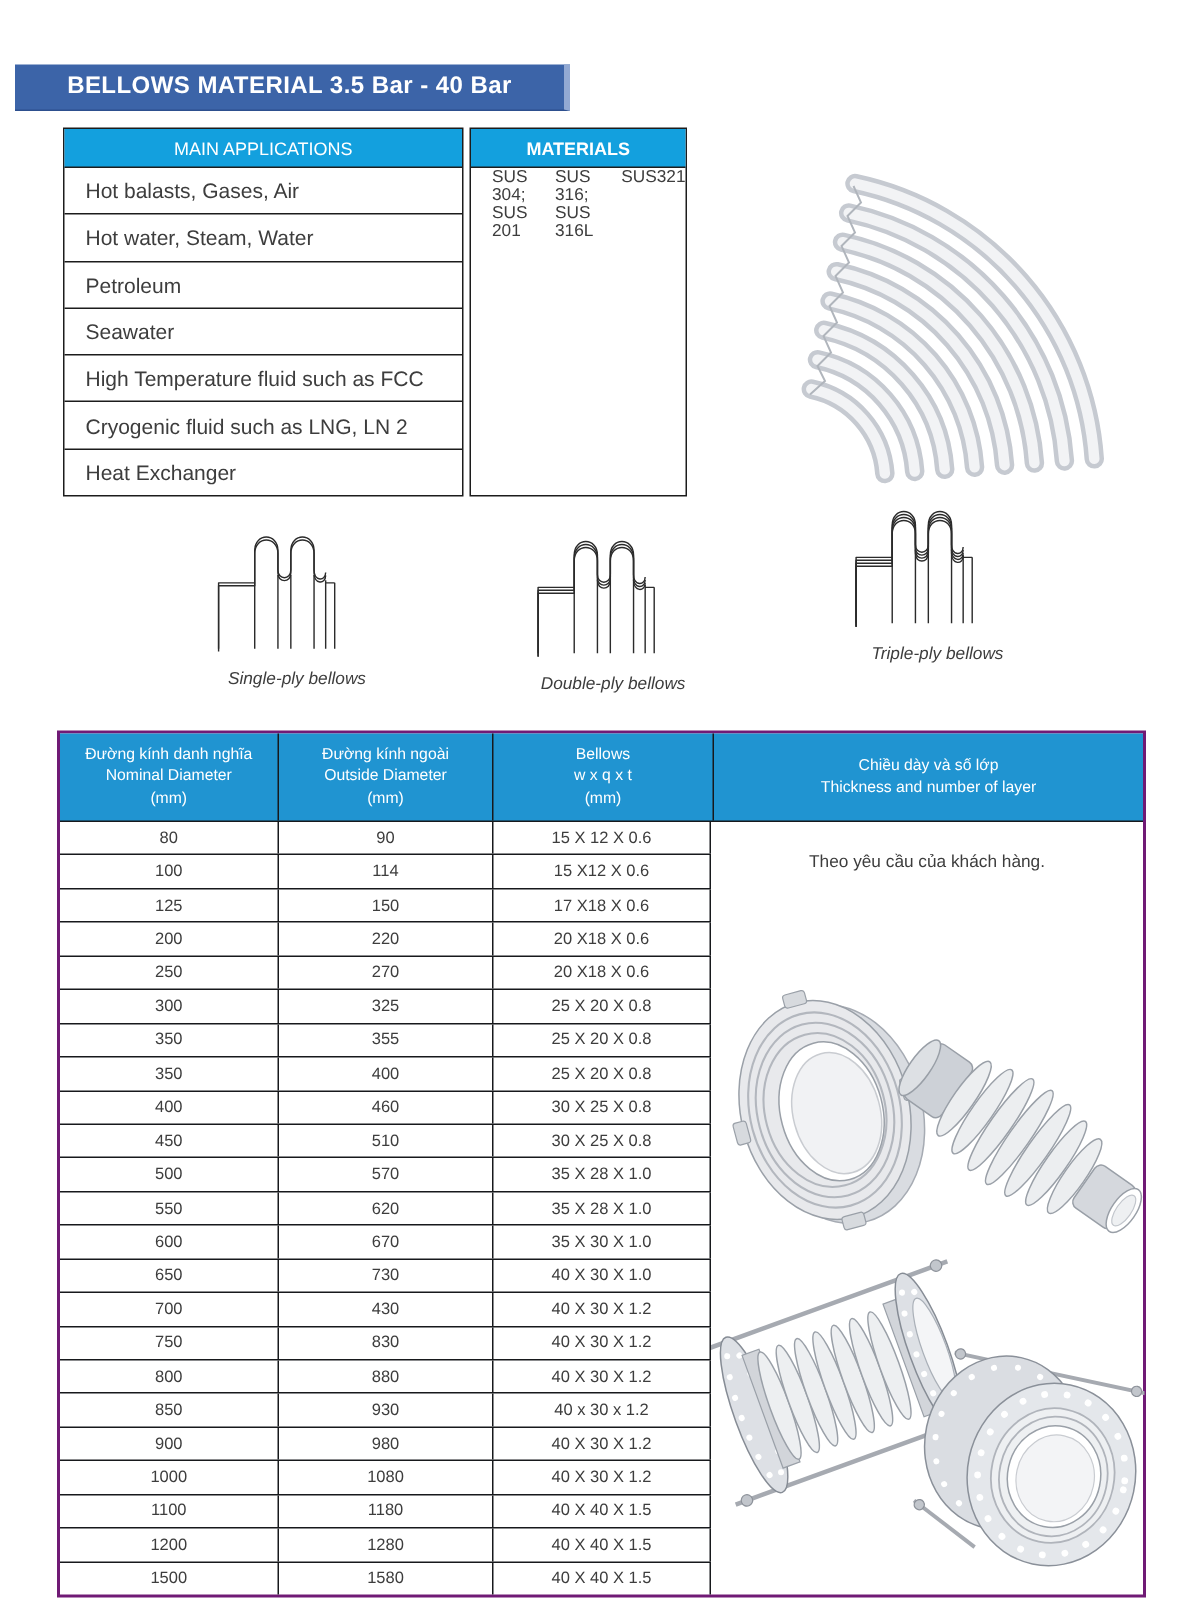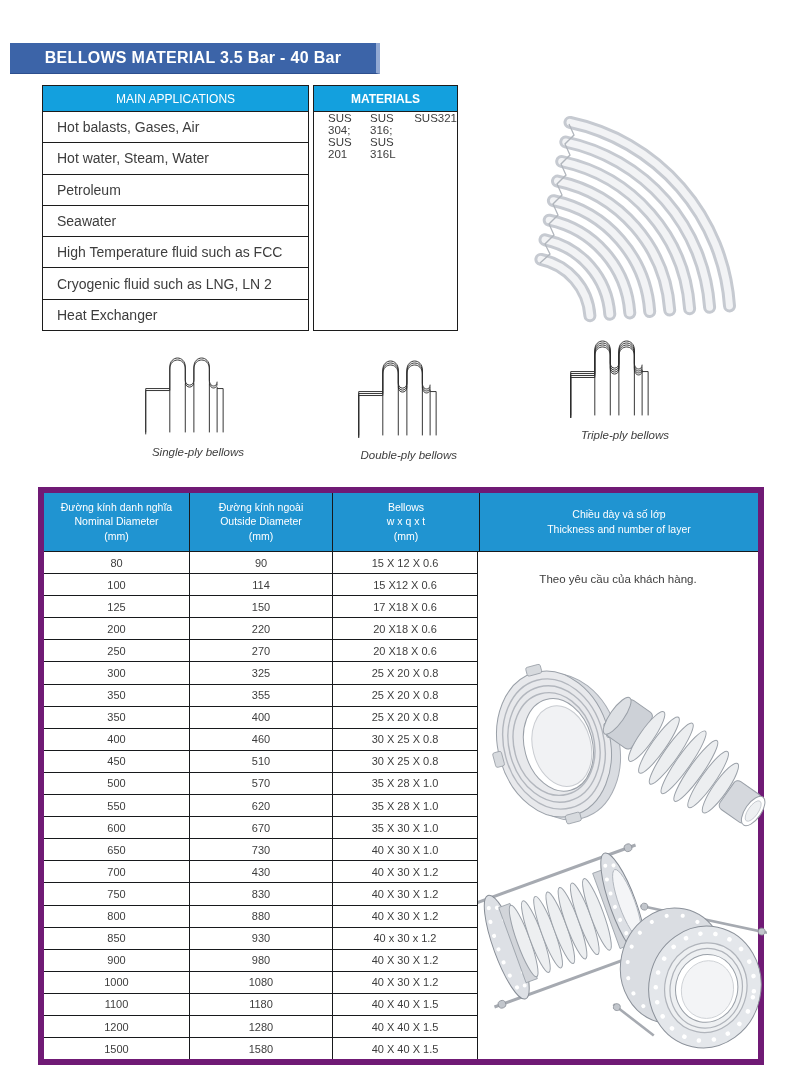"Đường kính danh nghĩa" .main-table { border: 6px solid #701a75 -> 2px solid #701a75 }
